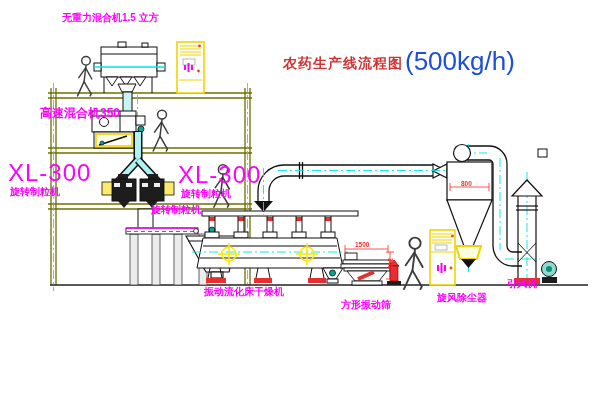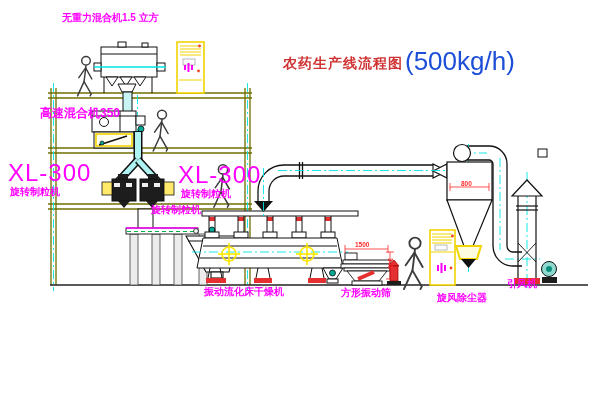"方形振动筛" div.lbl { top: 288px -> 300px }
